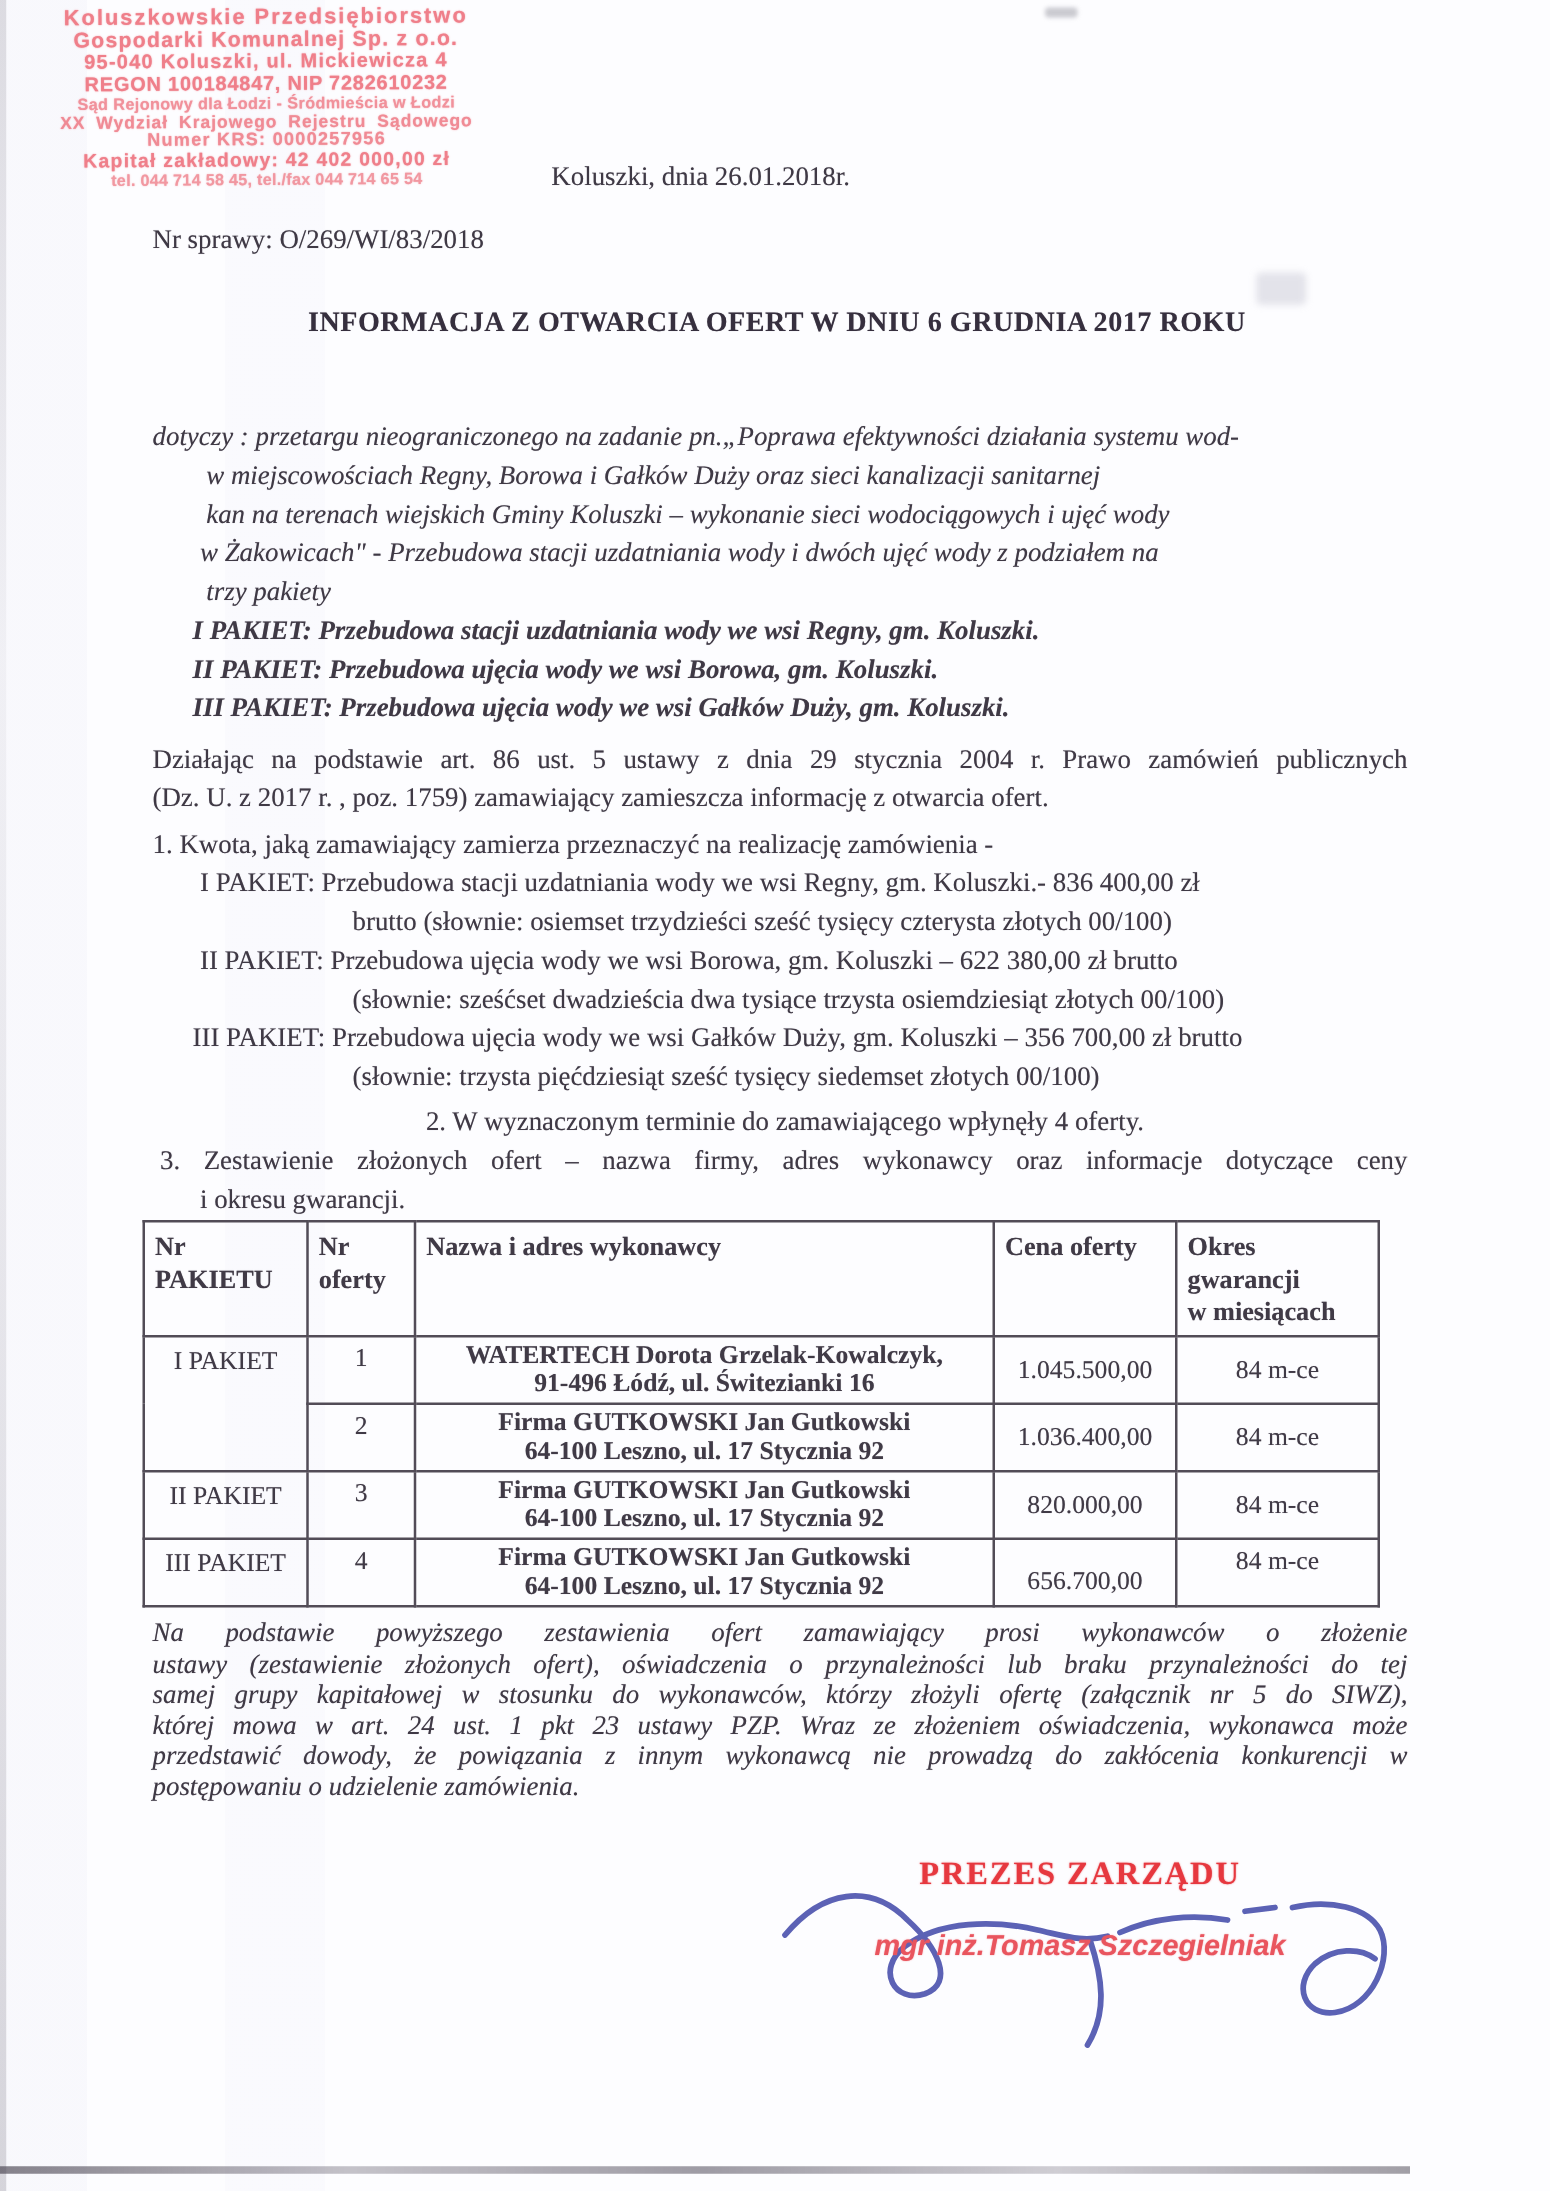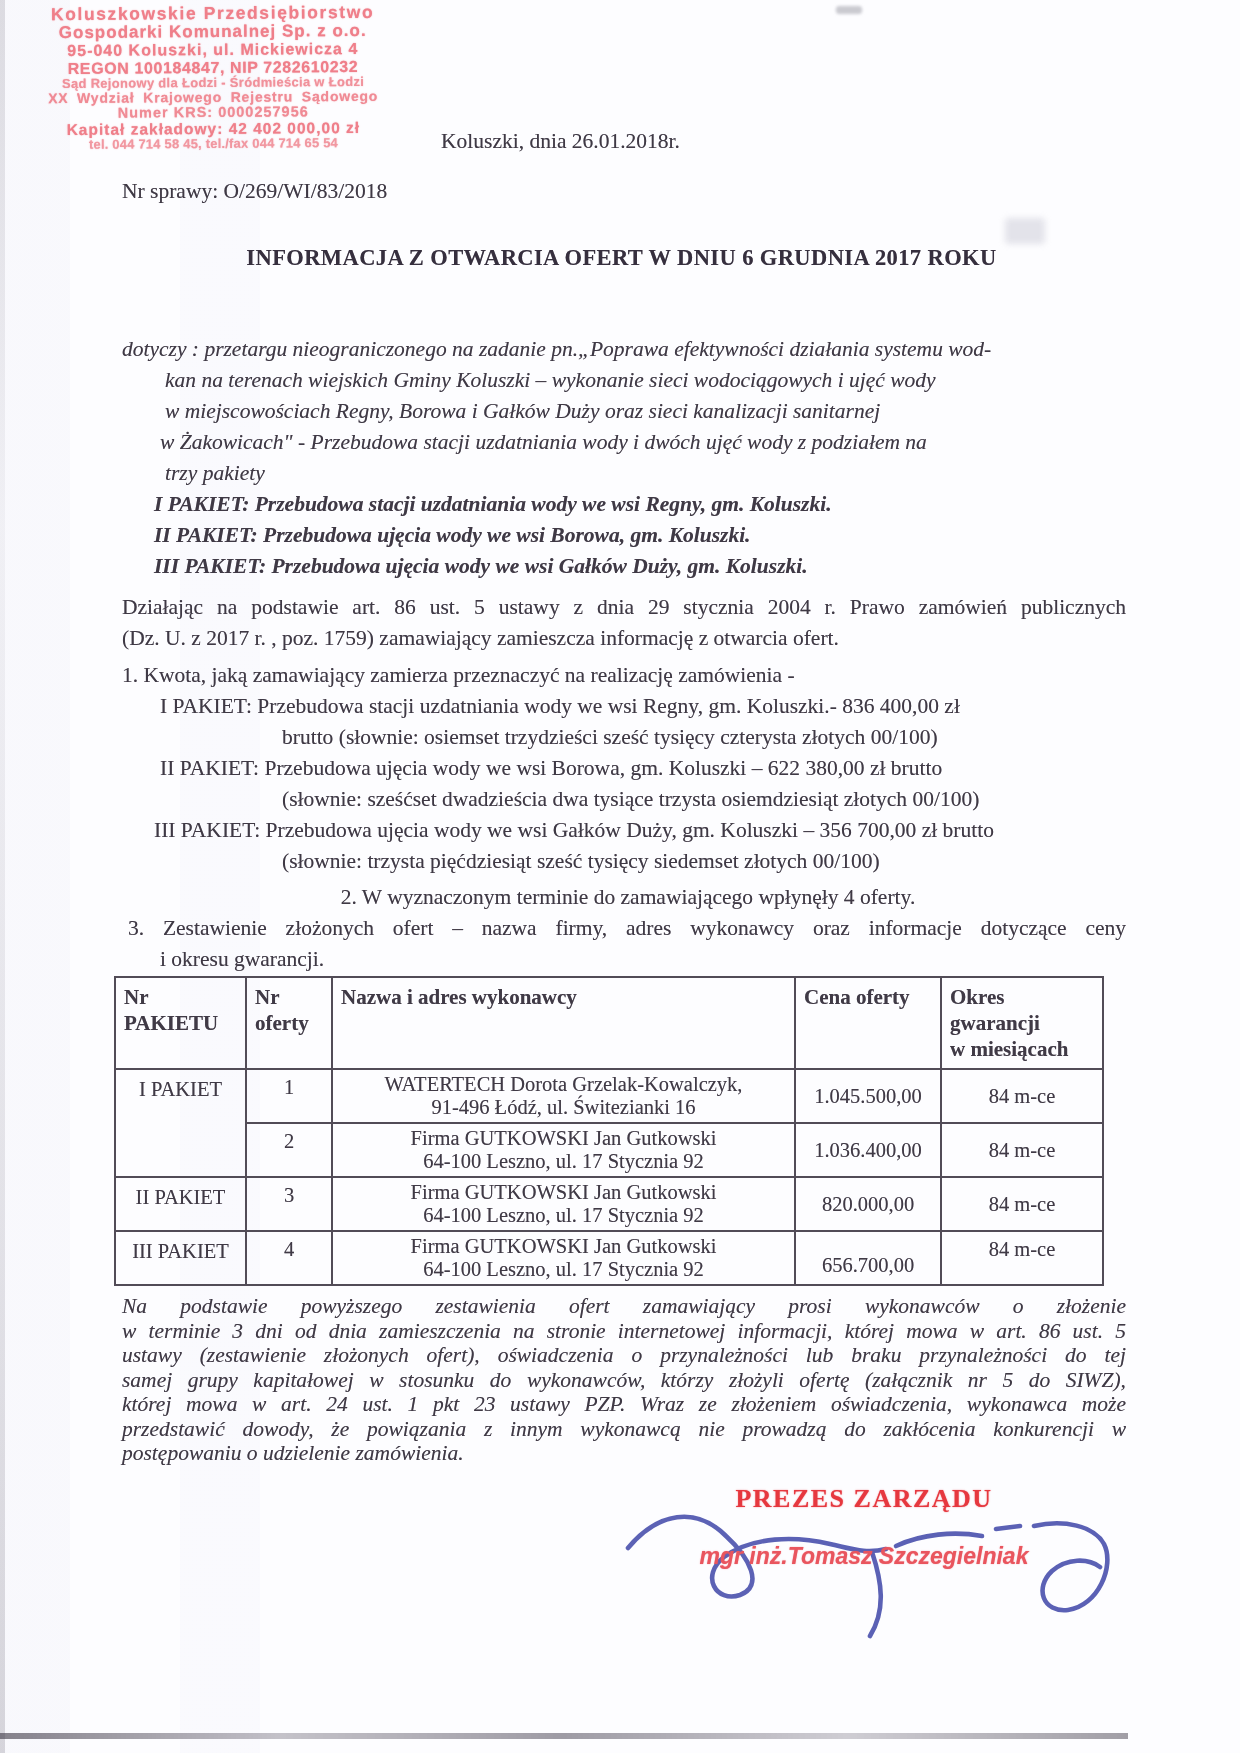"kan na terenach wiejskich Gminy" div.ind43 { order: before "w miejscowościach Regny, Borowa i" -> after "w miejscowościach Regny, Borowa i" }
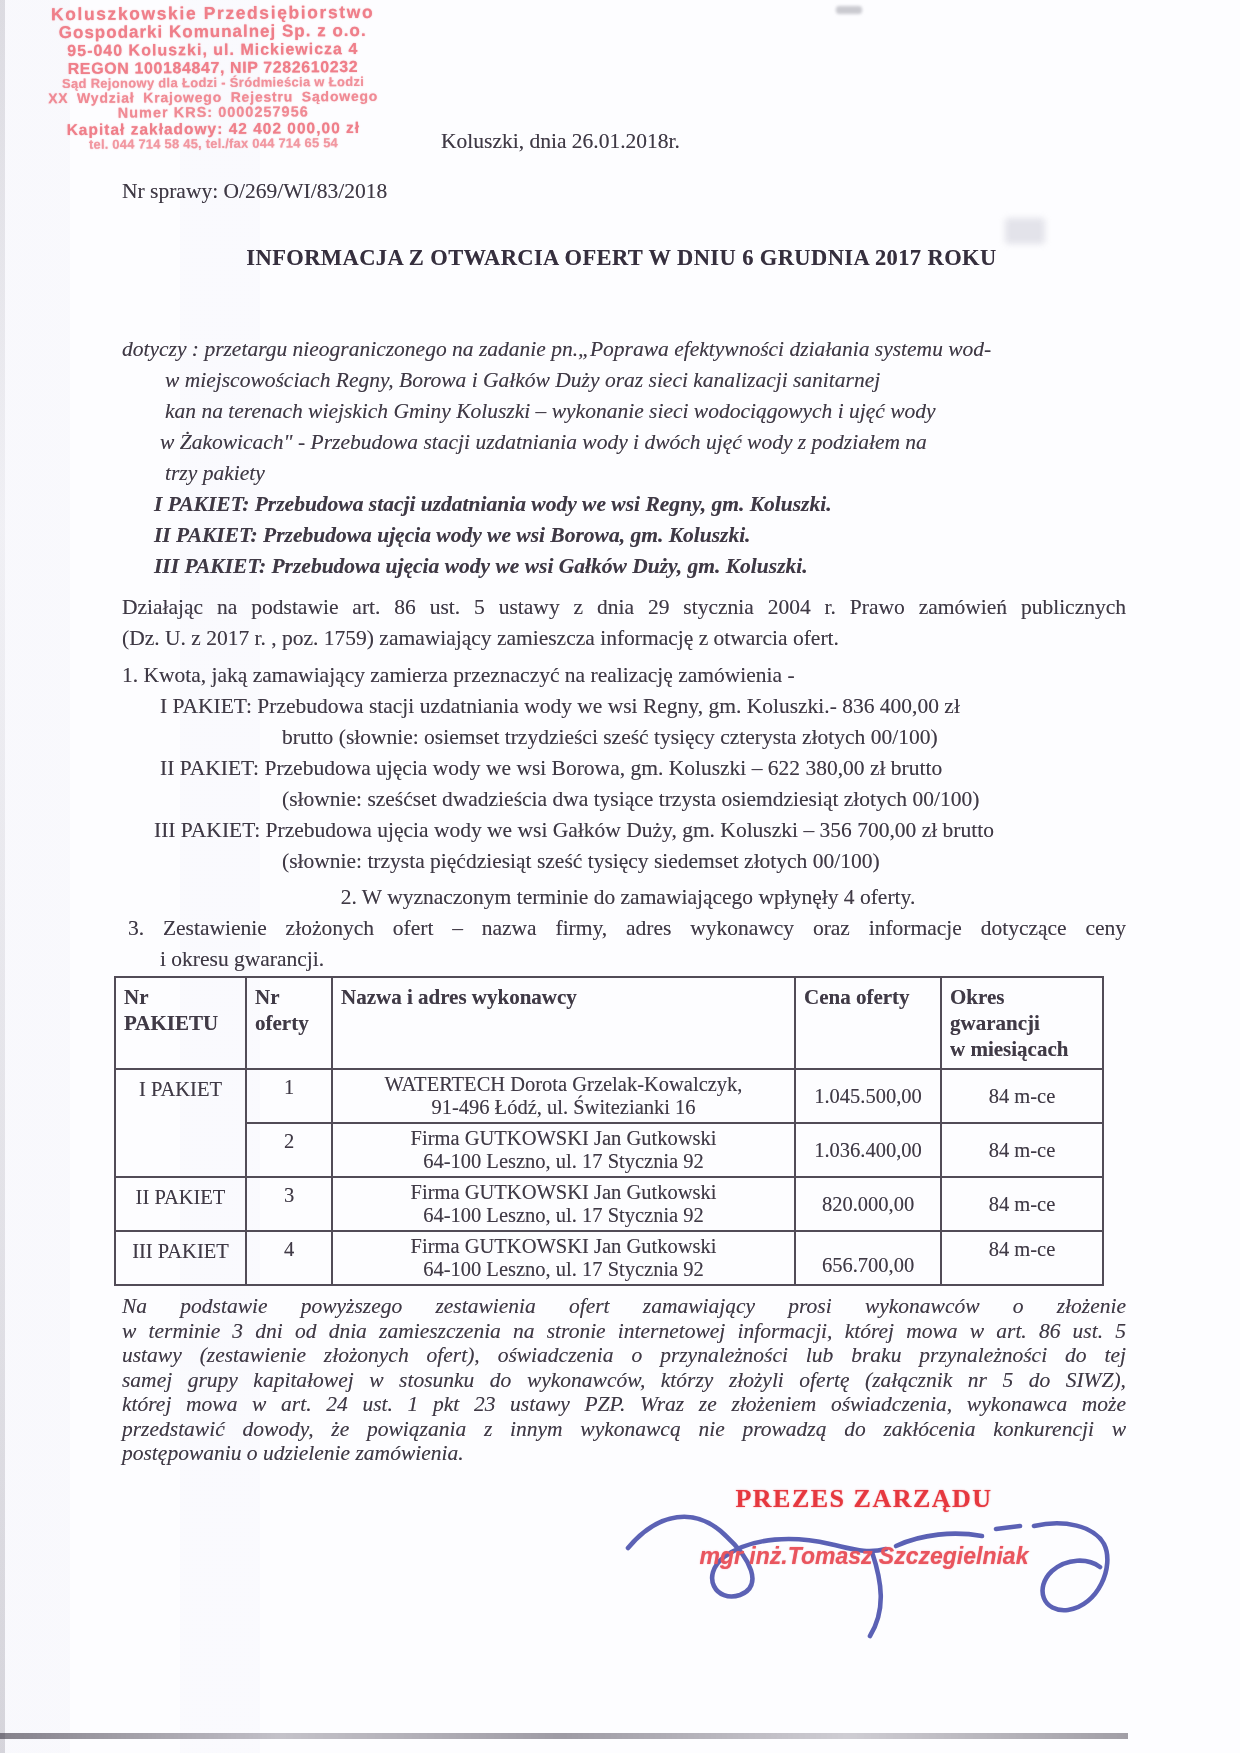"WATERTECH Dorota Grzelak-Kowalczyk," .pre { font-weight: none -> bold }
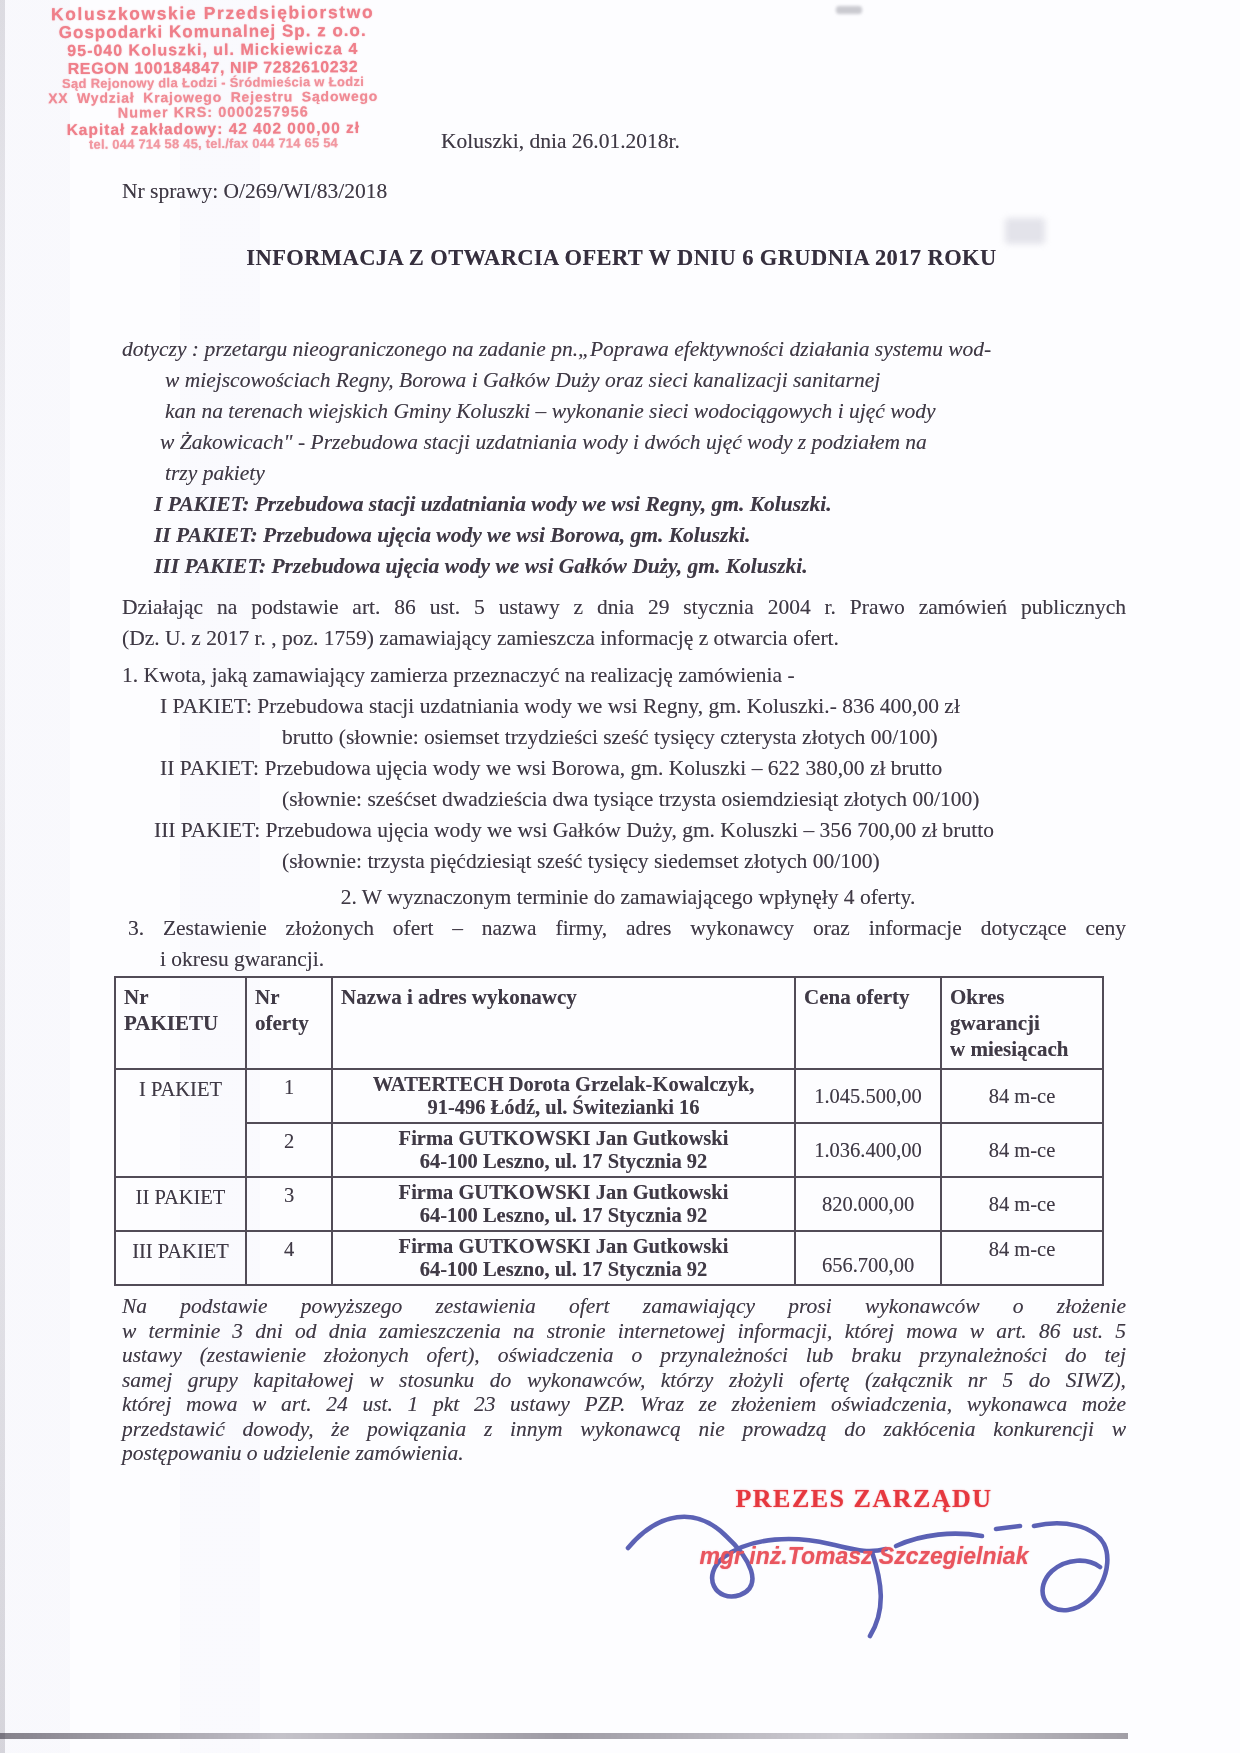"w terminie 3 dni od" div.just { html: <div>w terminie 3 dni od dnia zamieszczenia na stronie internetowej informacji, której mowa w art. 86 ust. 5</div> -> none }
